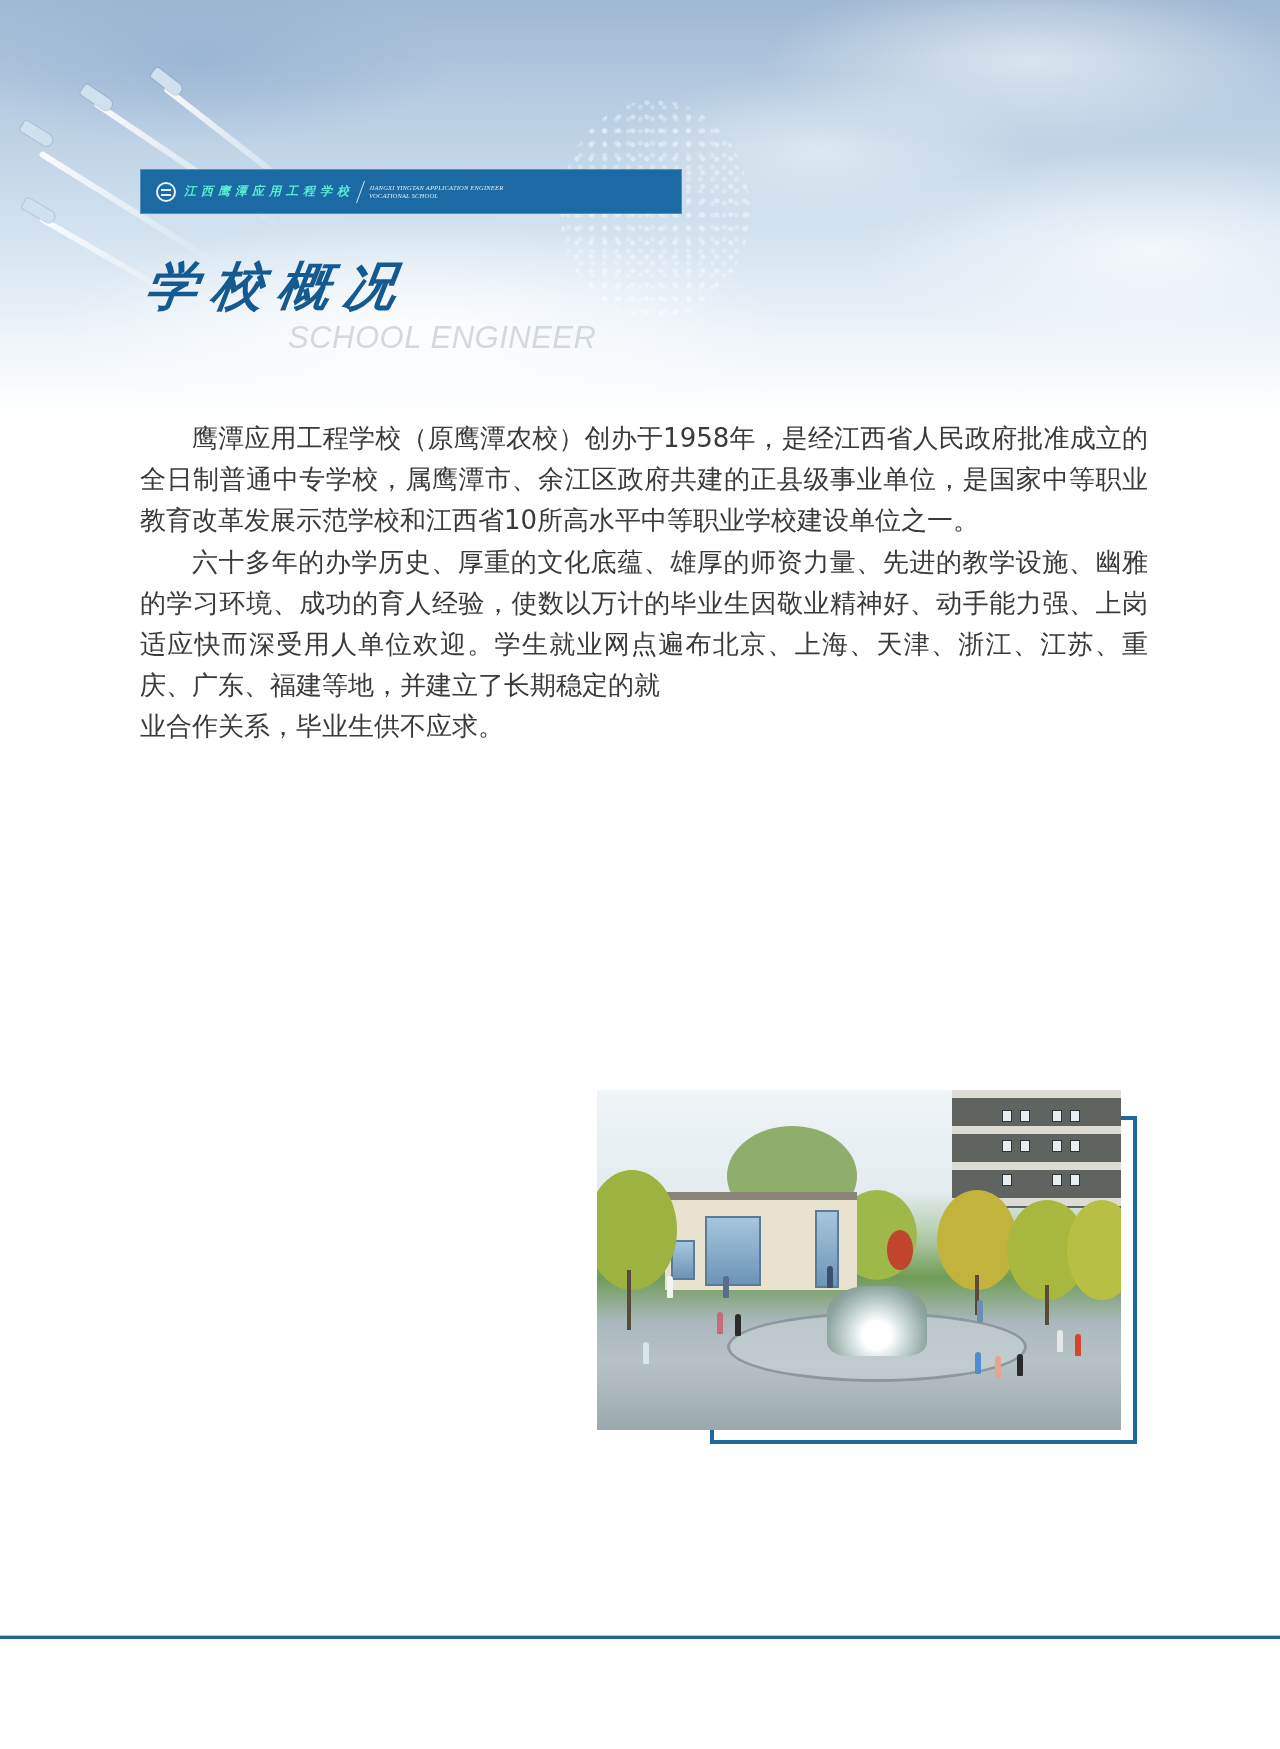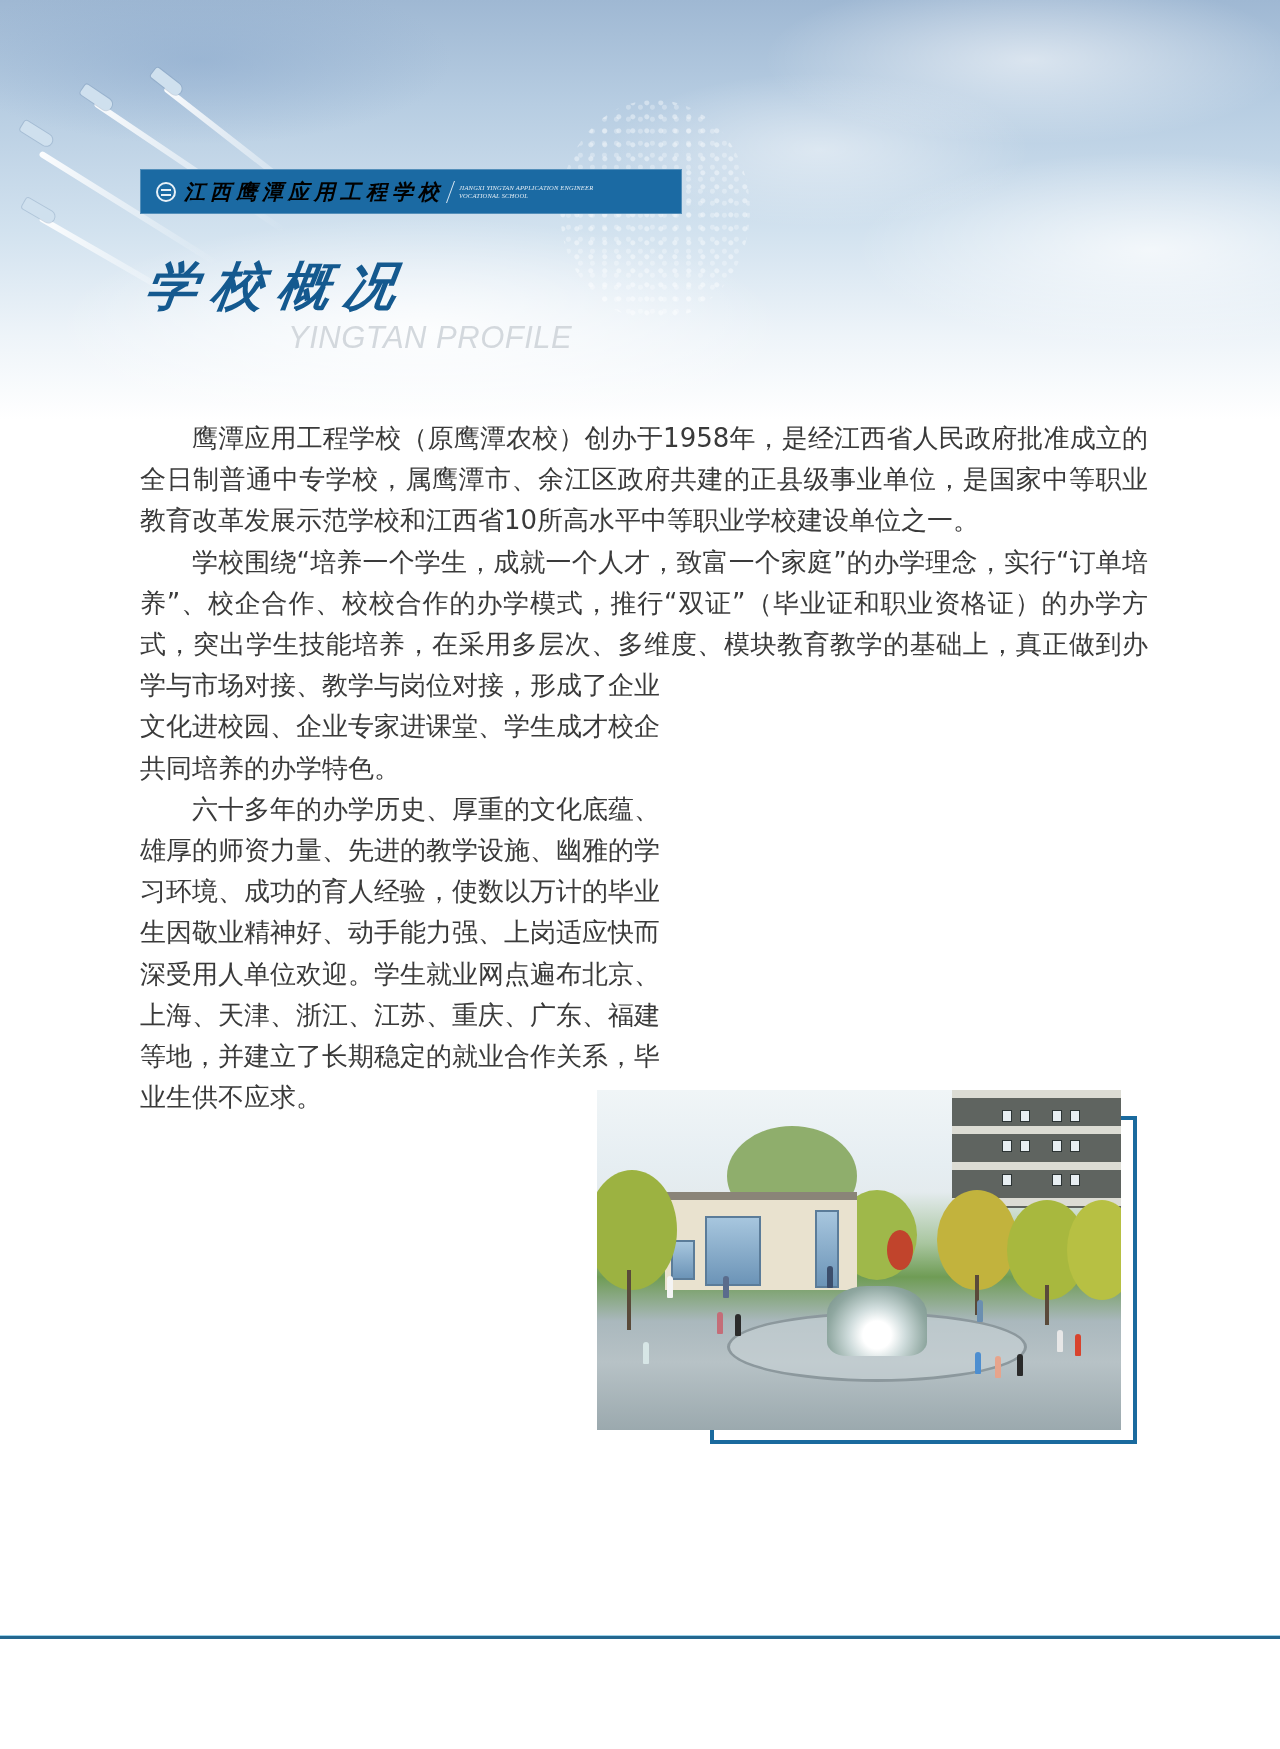"江西鹰潭应用工程学校" .banner .cn-name { color: #000000 -> #5eead4; font-size: 21px -> 12px }
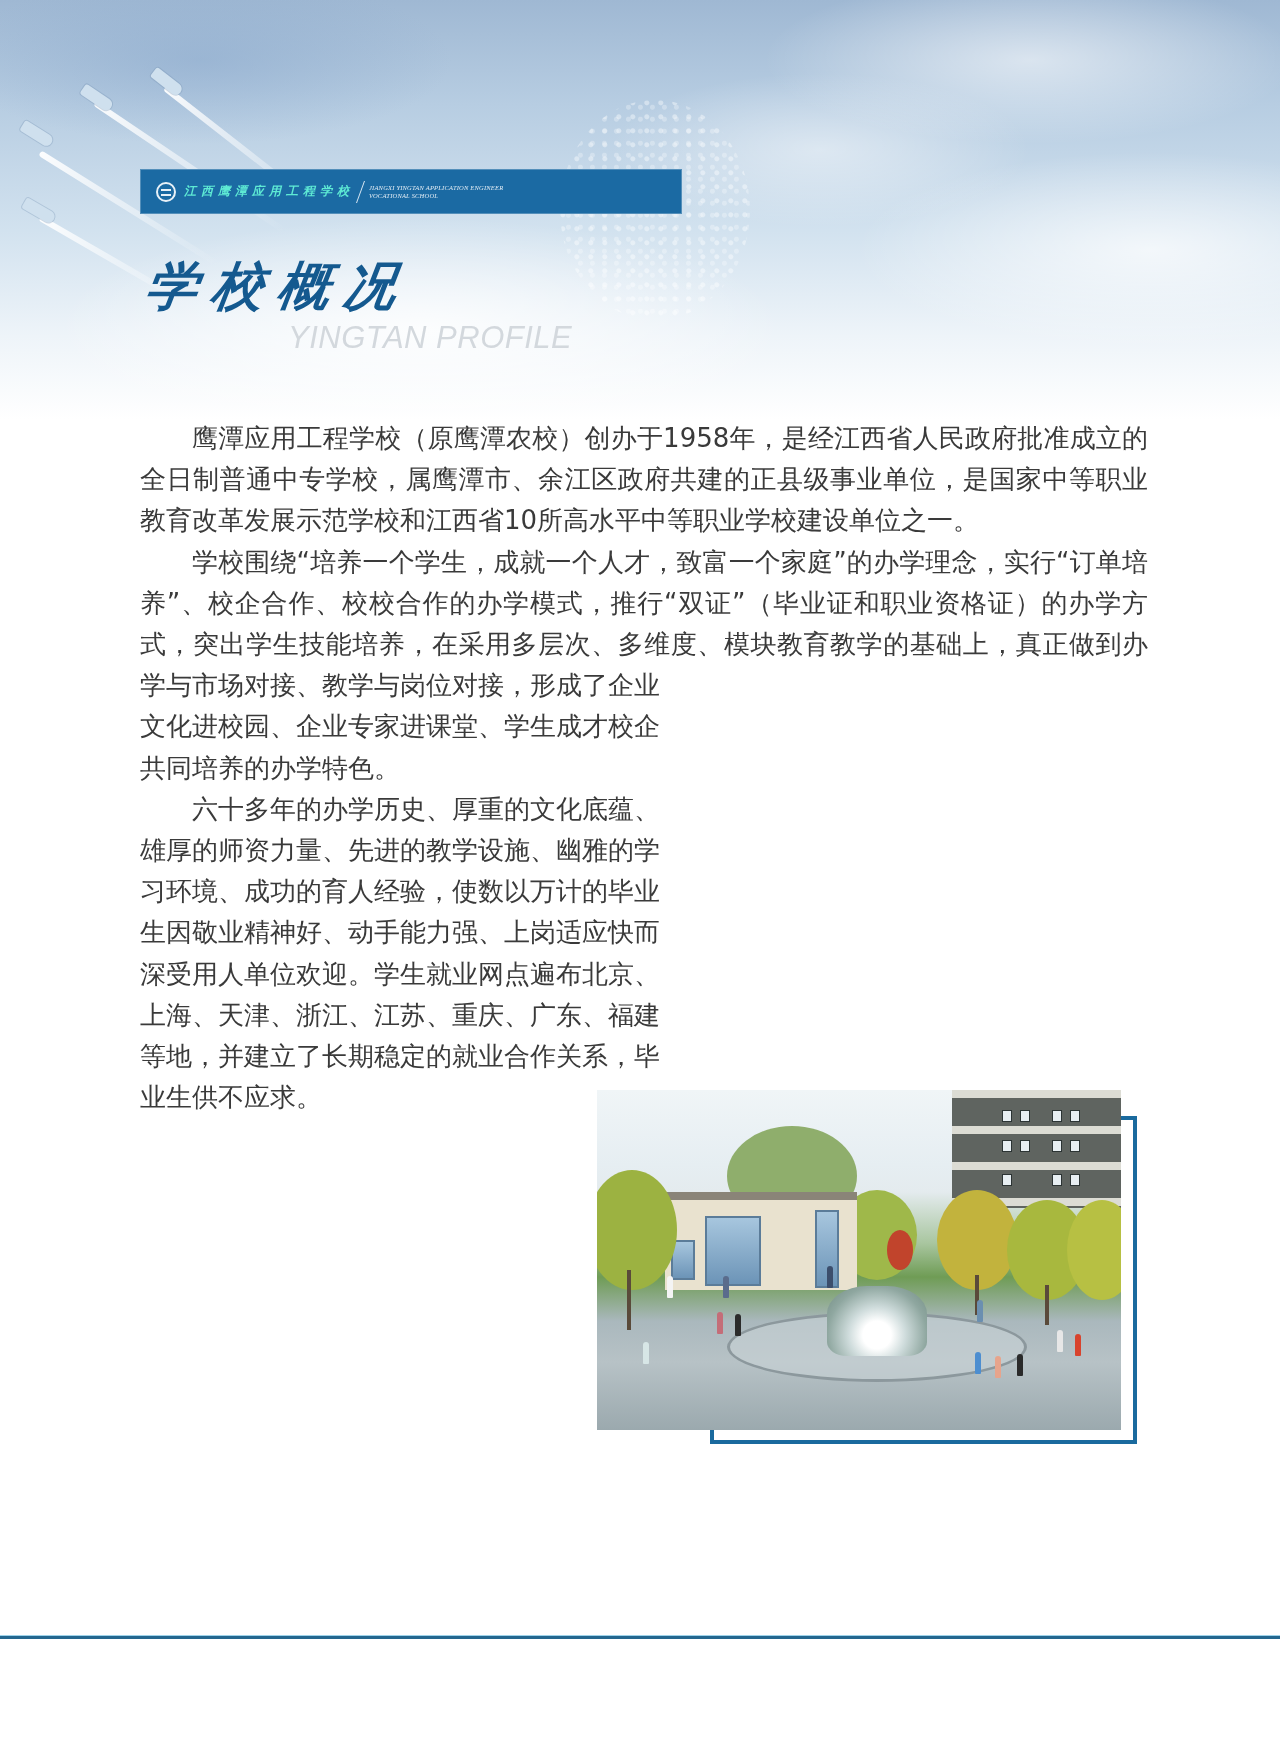"YINGTAN PROFILE" div.title-en { text: YINGTAN PROFILE -> SCHOOL ENGINEER }
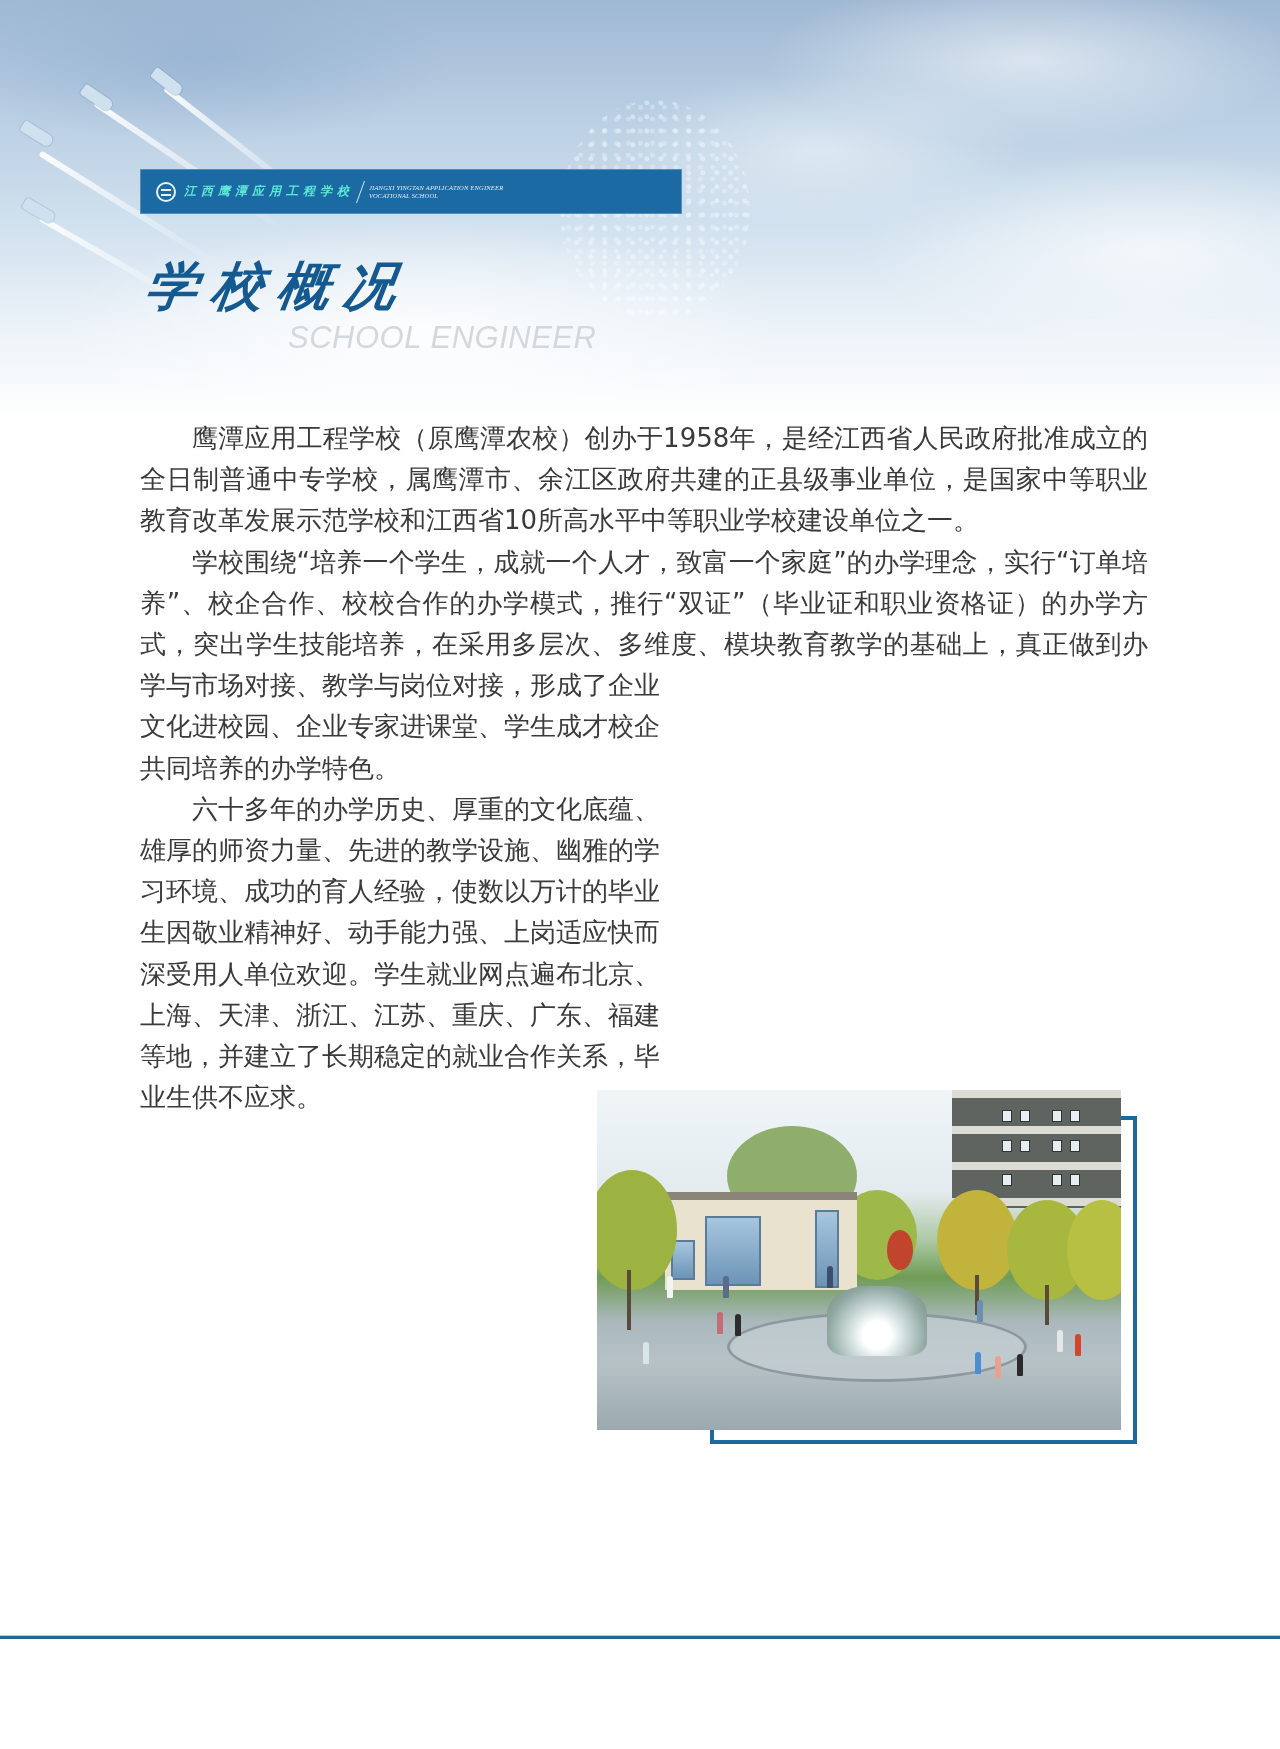"学校围绕“培养一个学生，成就一个人才，致富一个家庭”的办学理念，实行“订单培养”" p { html: <p> <span>学校围绕“培养一个学生，成就一个人才，致富一个家庭”的办学理念，实行“订单培养”、校企合作、校校合作的办学模式，推行“双证”（毕业证和职业资格证）的办学方式，突出学生技能培养，在采用多层次、多维度、模块教育教学的基础上，真正做到办学与市场对接、教学与岗位对接，形成了企业文化进校园、企业专家进课堂、学生成才校企共同培养的办学特色。</span> </p> -> none }
